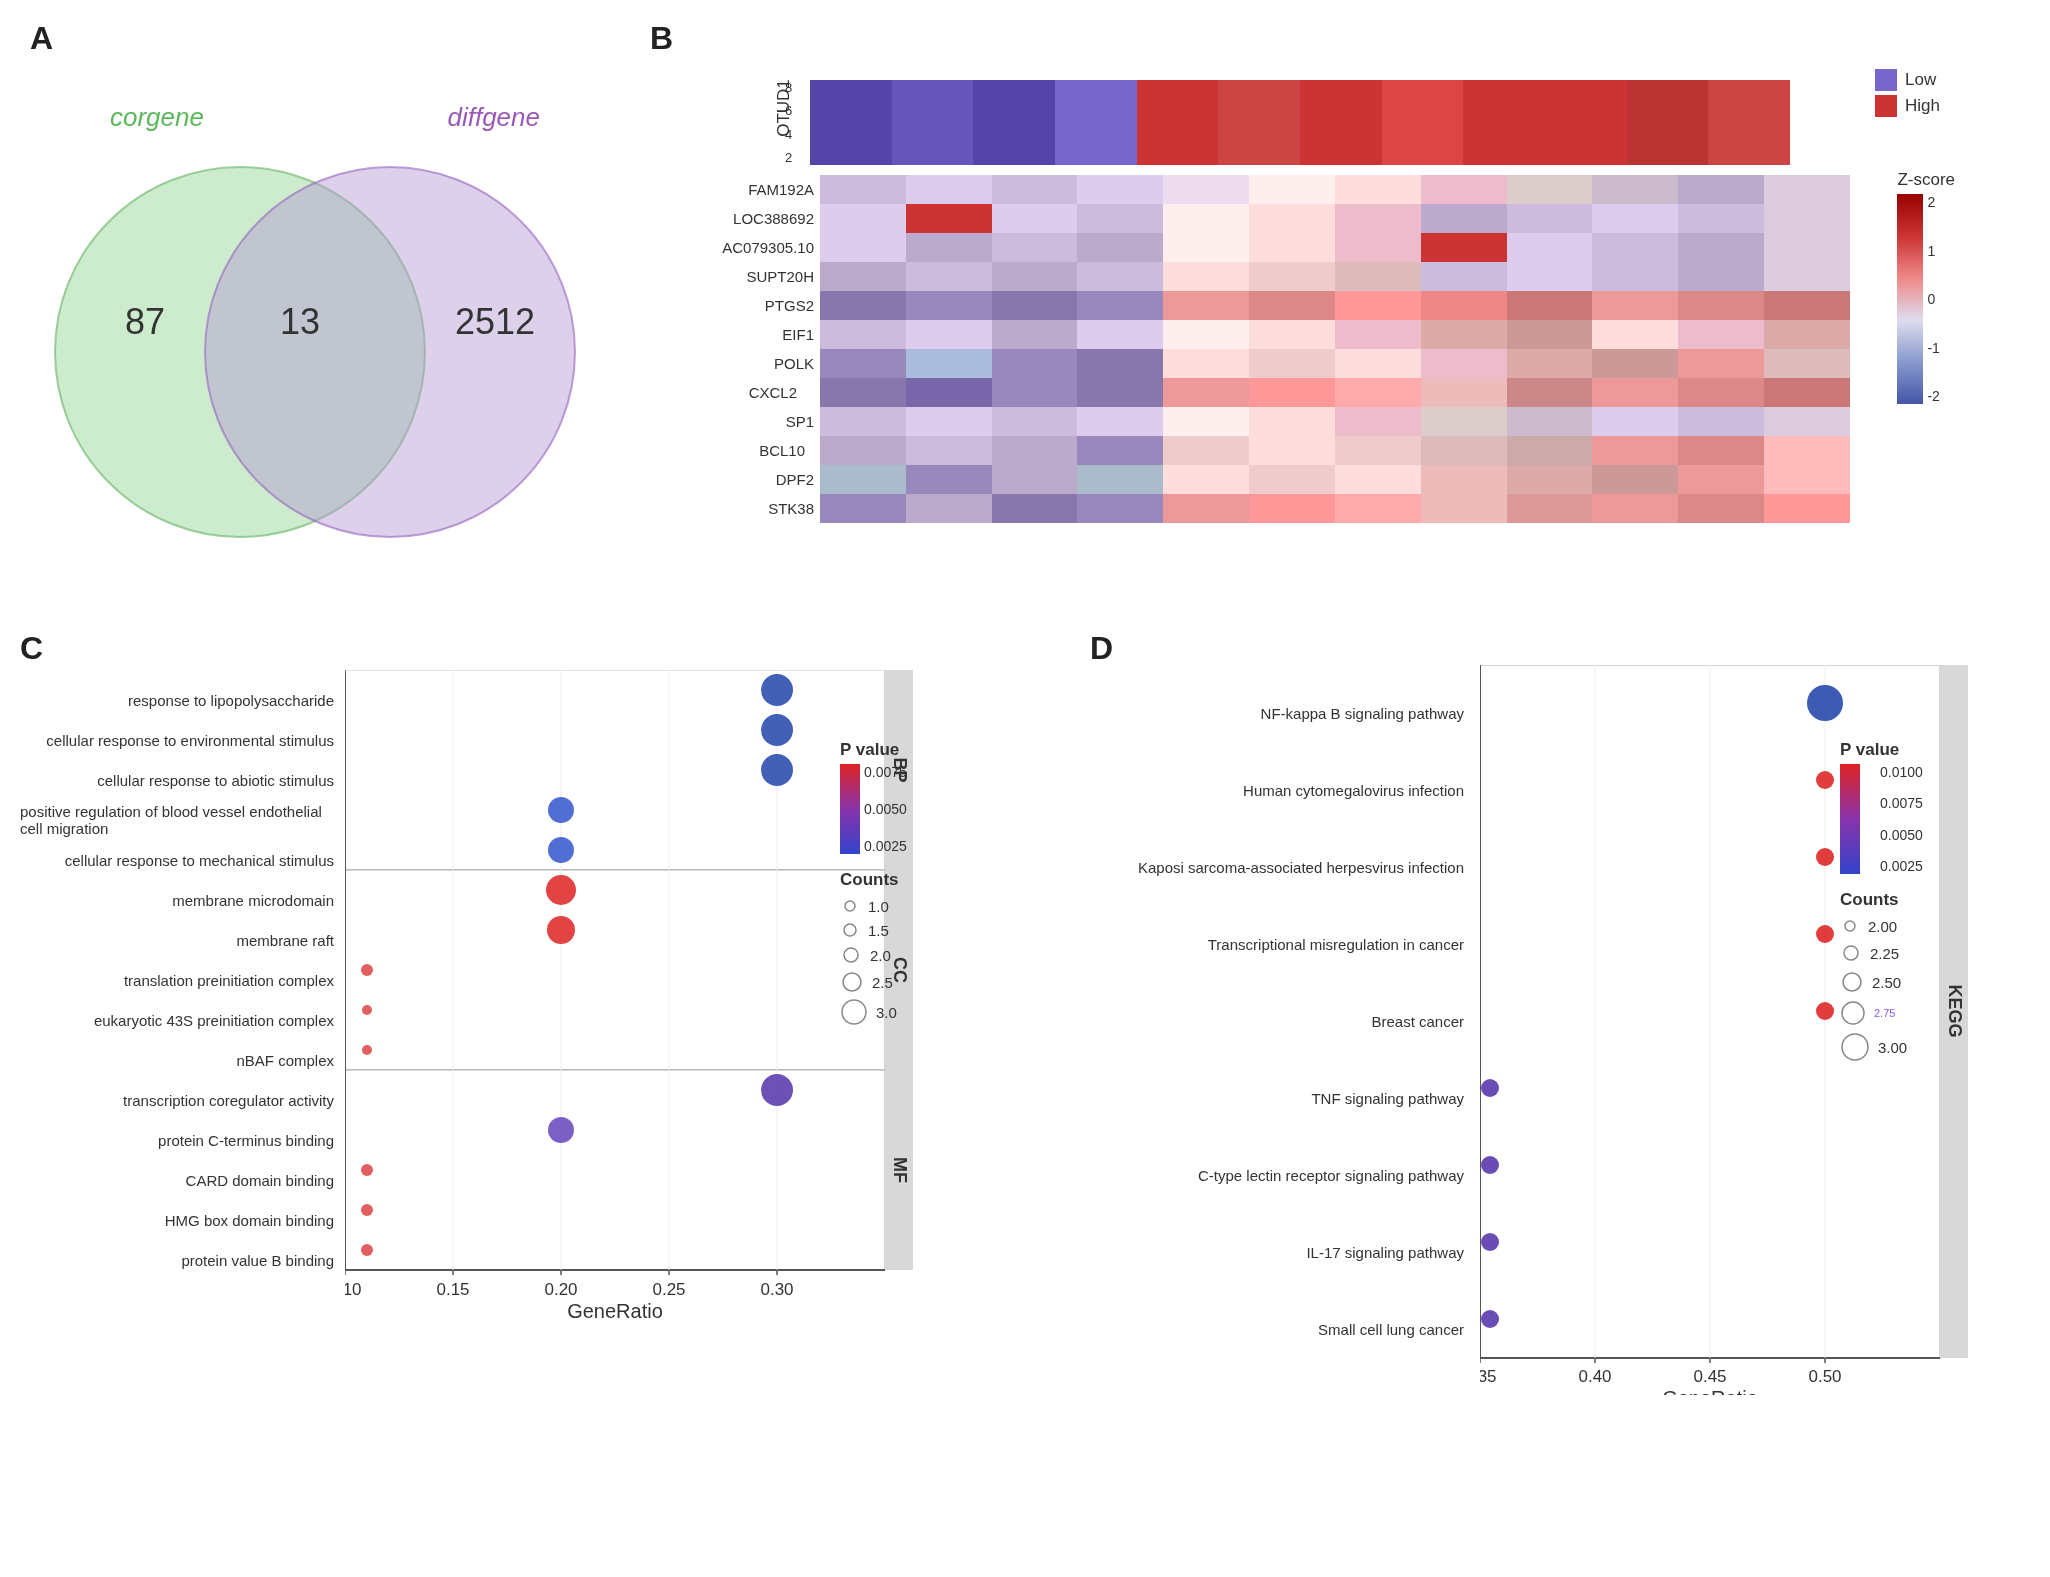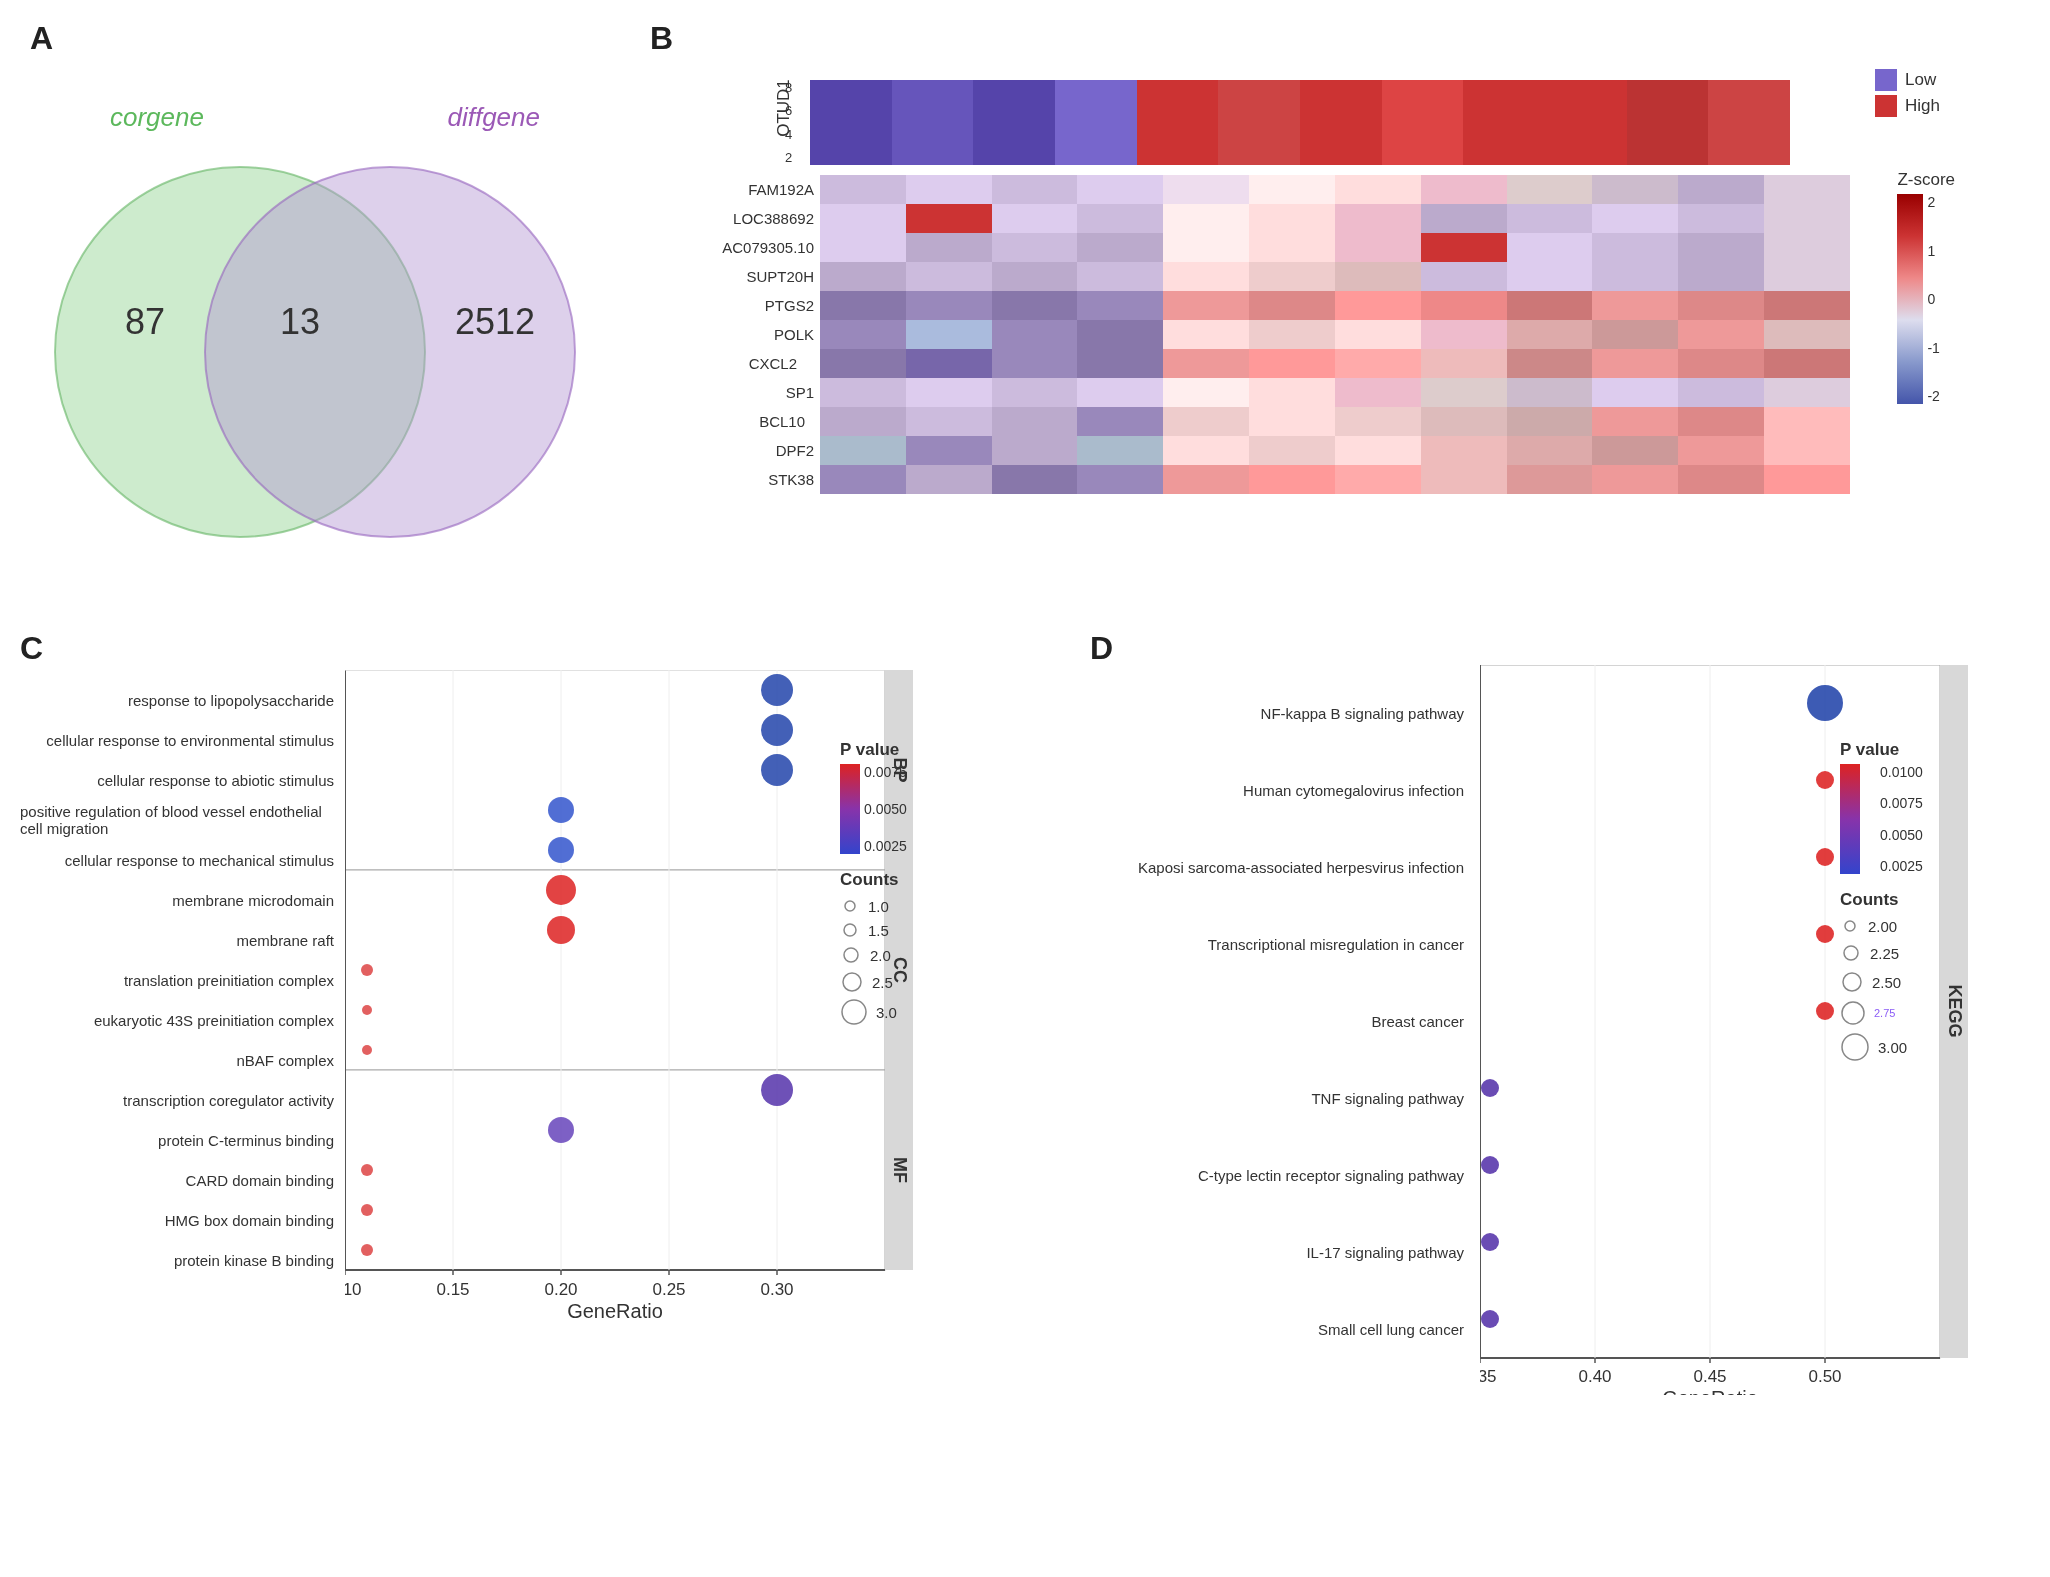"EIF1" div { html: none -> <div> <span>EIF1</span> <div> <div></div> <div></div> <div></div> <div></div> <div></div> <div></div> <div></div> <div></div> <div></div> <div></div> <div></div> <div></div> </div> </div> }
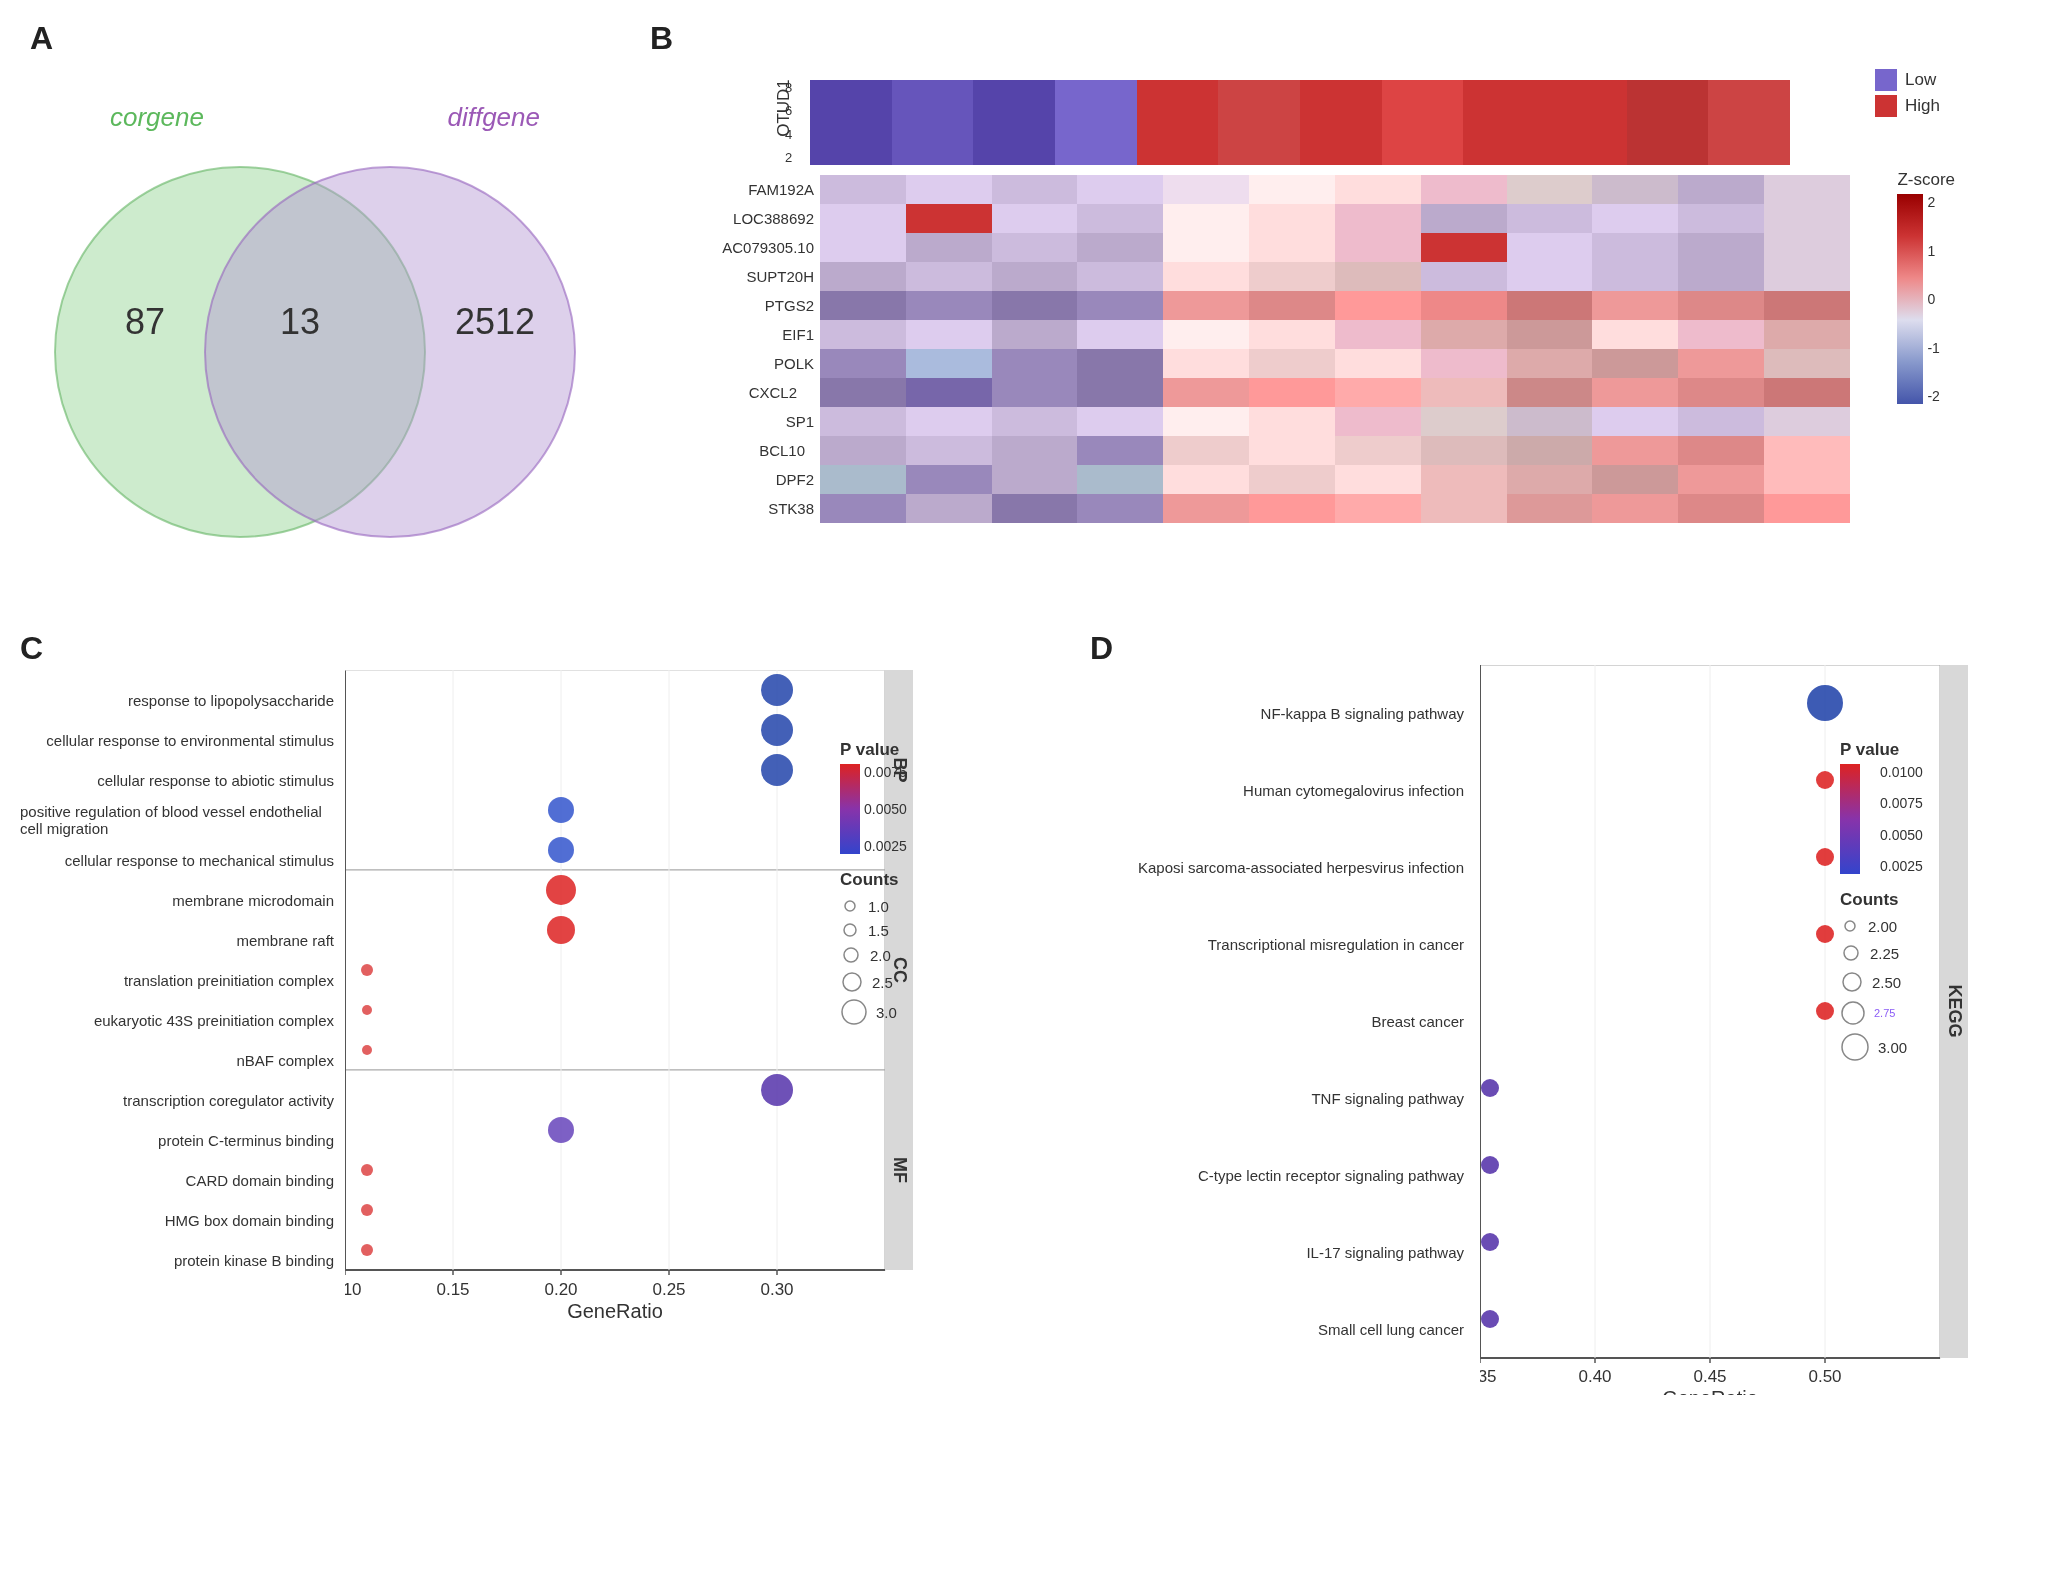"protein kinase B binding" div { text: kinase -> value }
